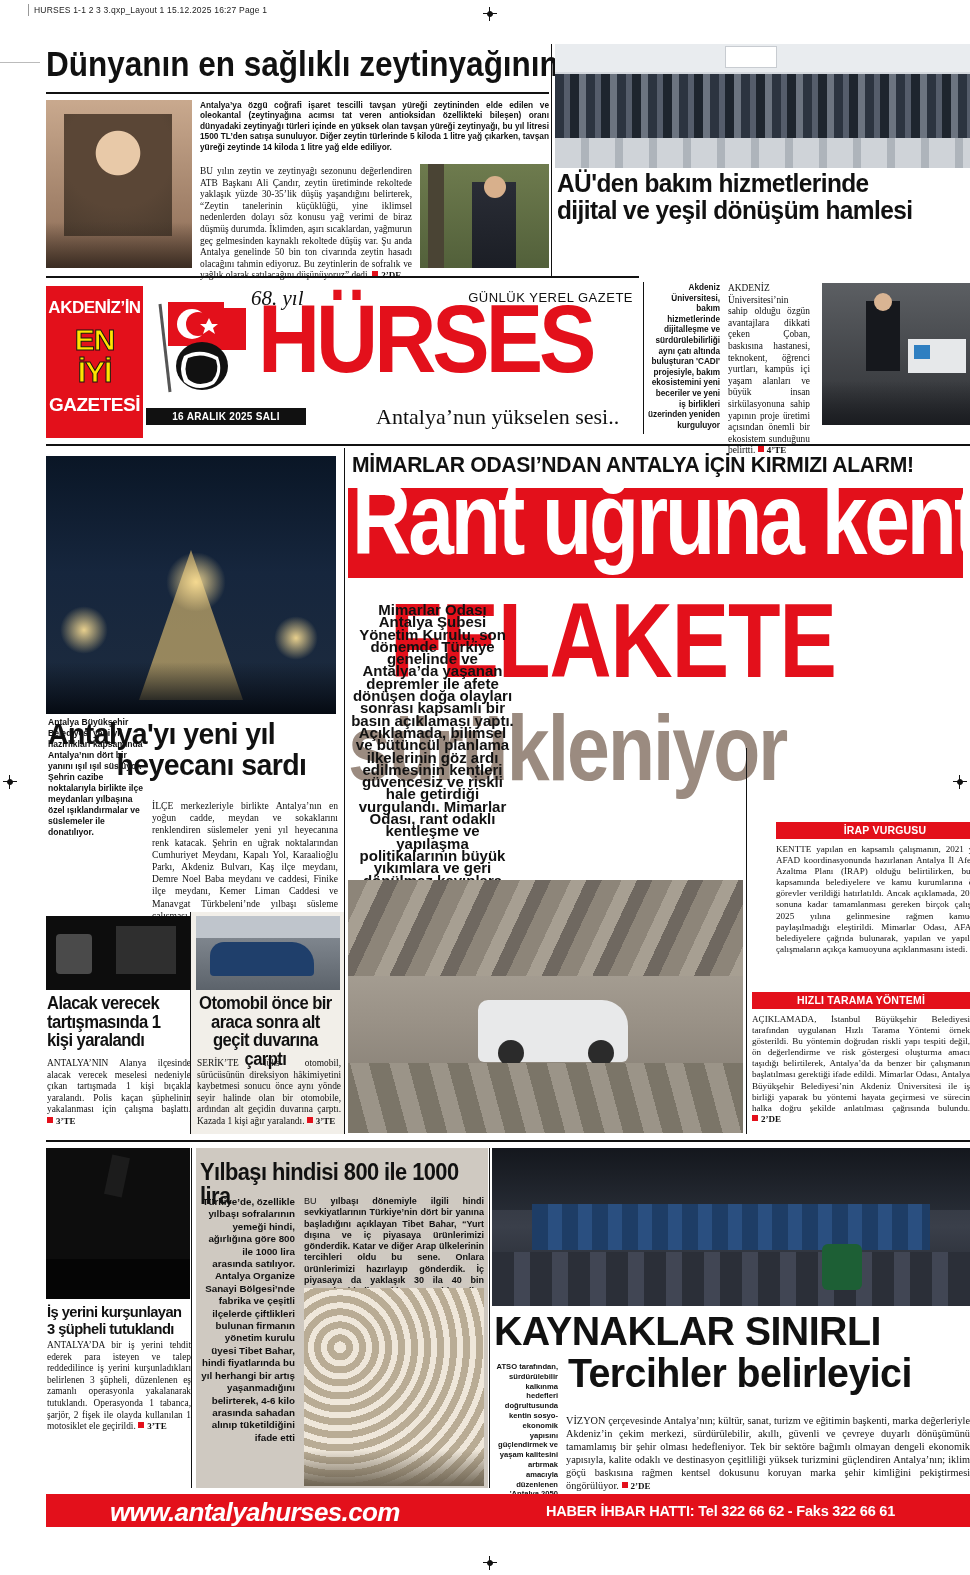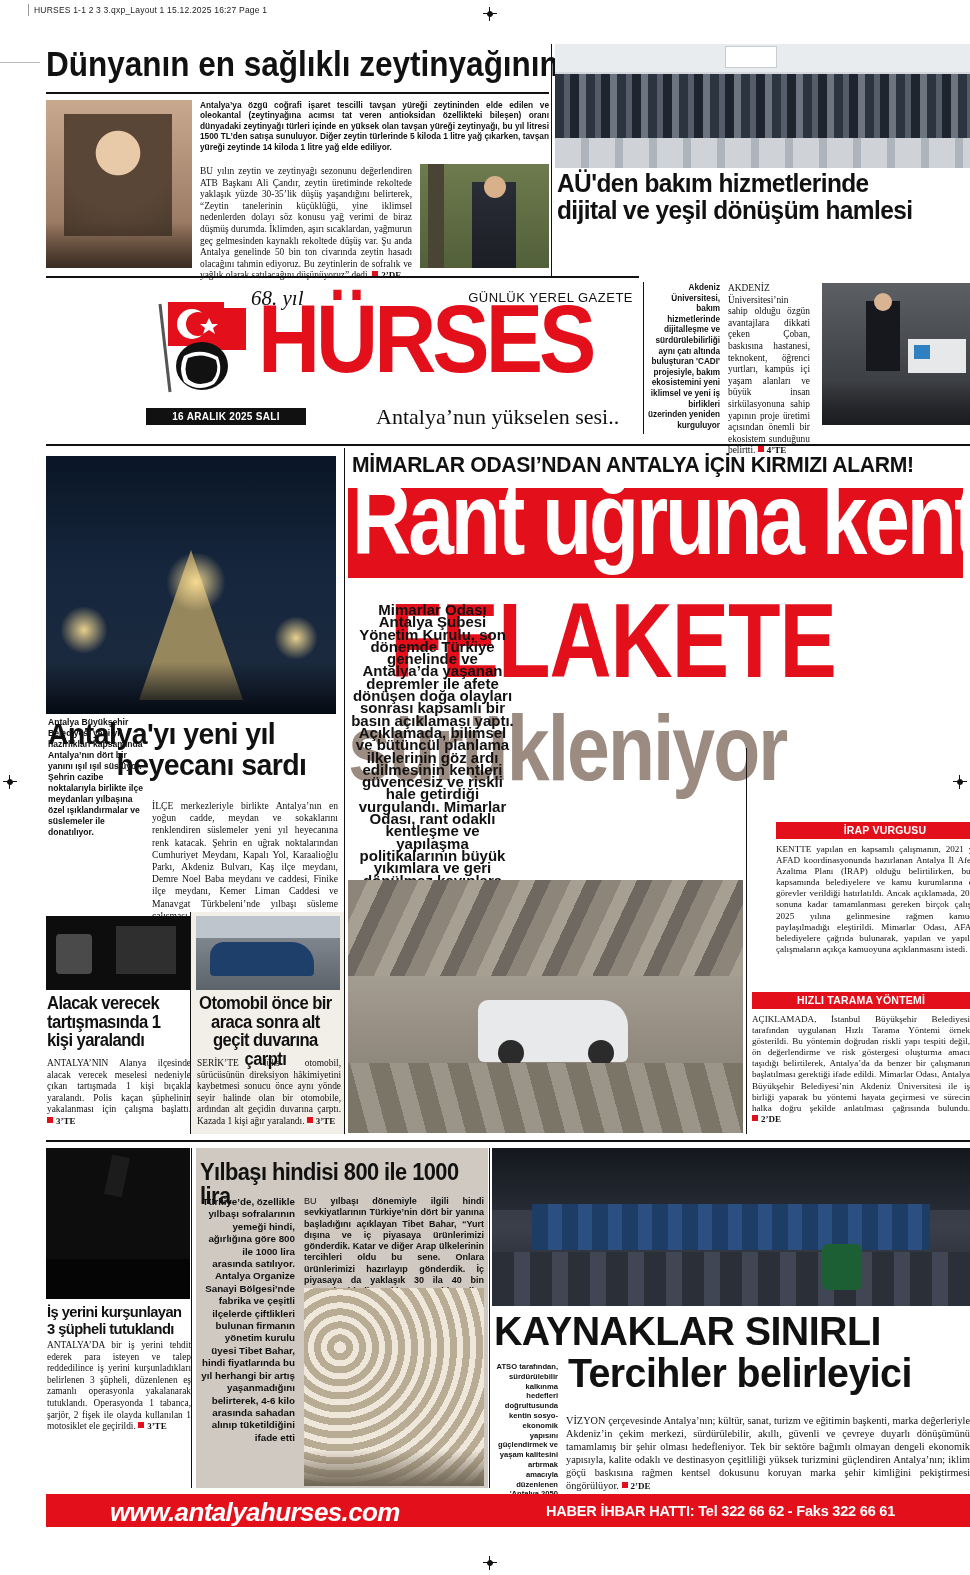"Akdeniz Üniversitesi, bakım" div.tr-spot { text: iklimsel -> beceriler }
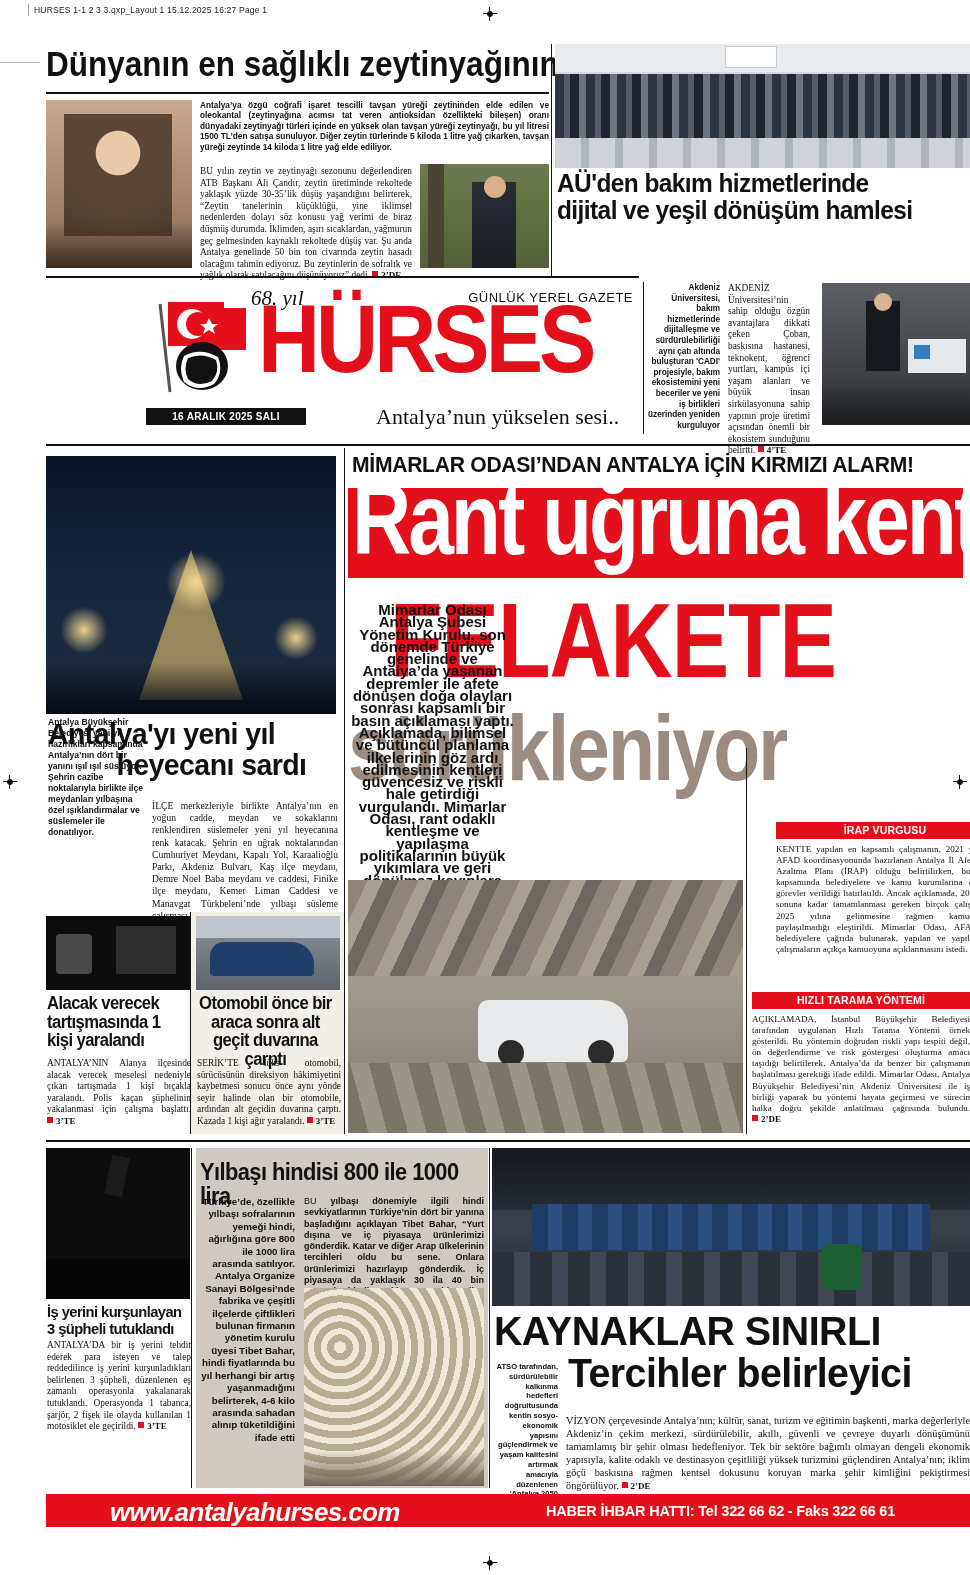"AKDENİZ’İN" div.best-badge { html: none -> <div> <div>AKDENİZ’İN</div> <div>EN</div> <div>İYİ</div> <div>GAZETESİ</div> </div> }
